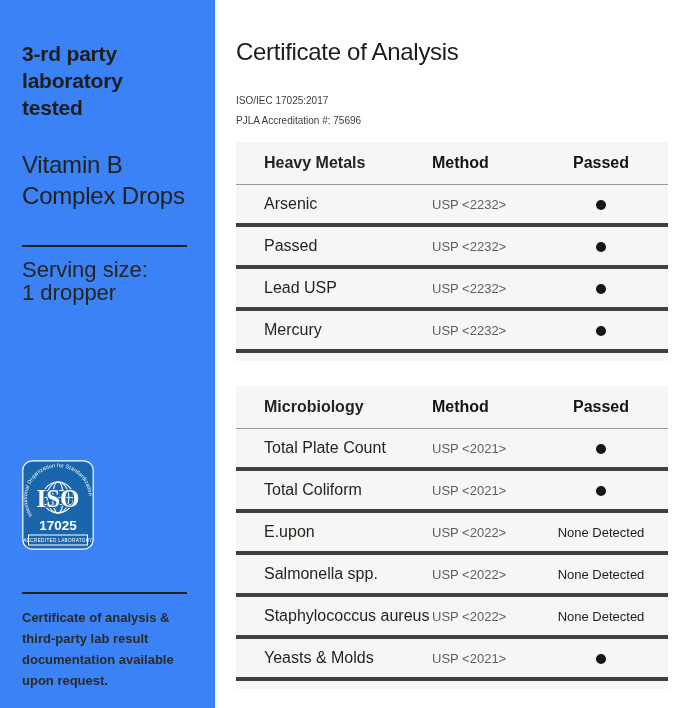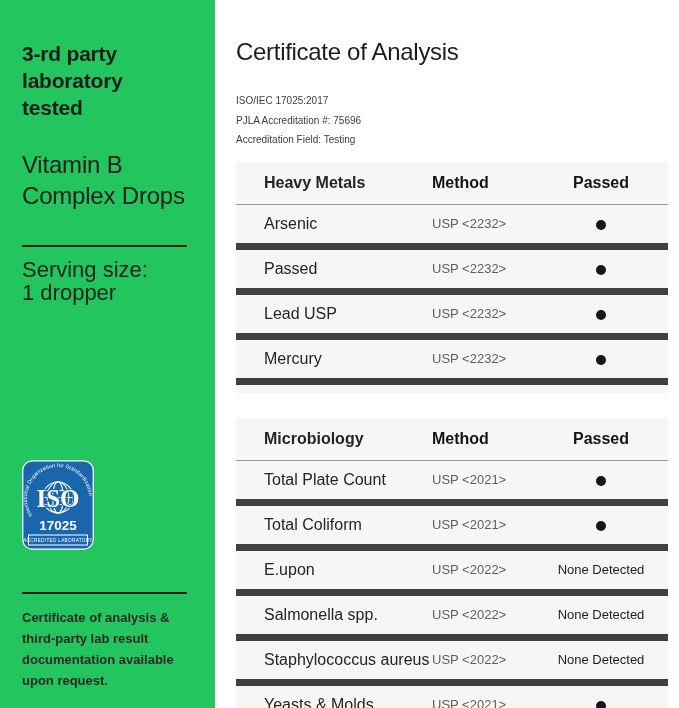"3-rd party" .sidebar { background: #22c55e -> #3b82f6 }
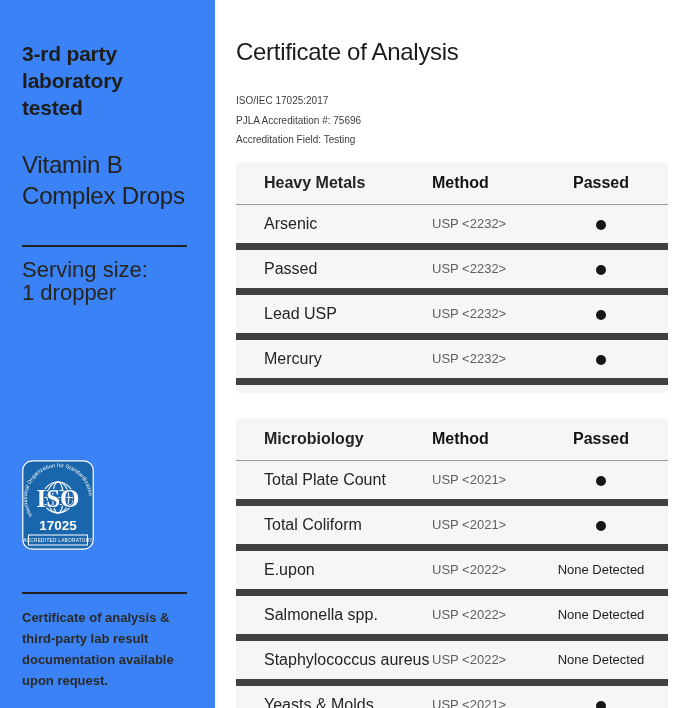"Accreditation Field: Testing" div { html: <div>Accreditation Field: Testing</div> -> none }
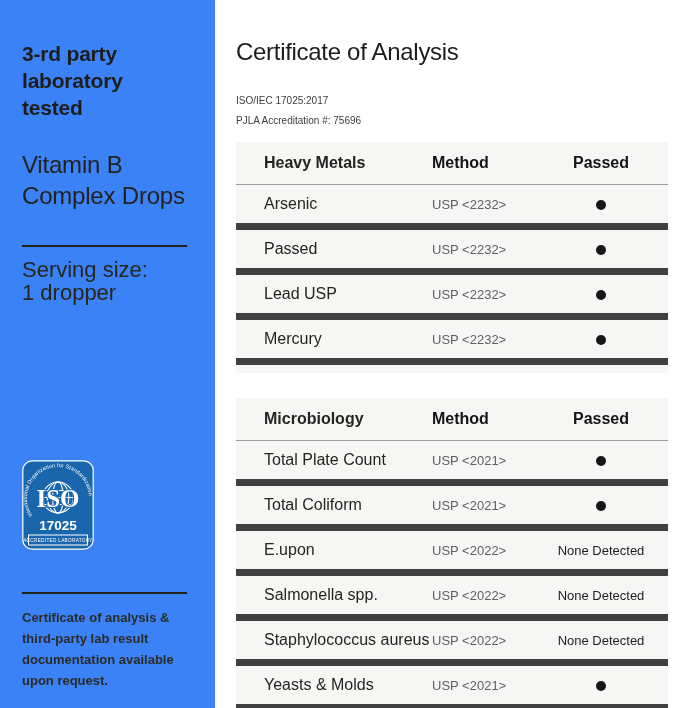"Arsenic" .trow { border-bottom: 7px solid #404040 -> 4px solid #404040 }
